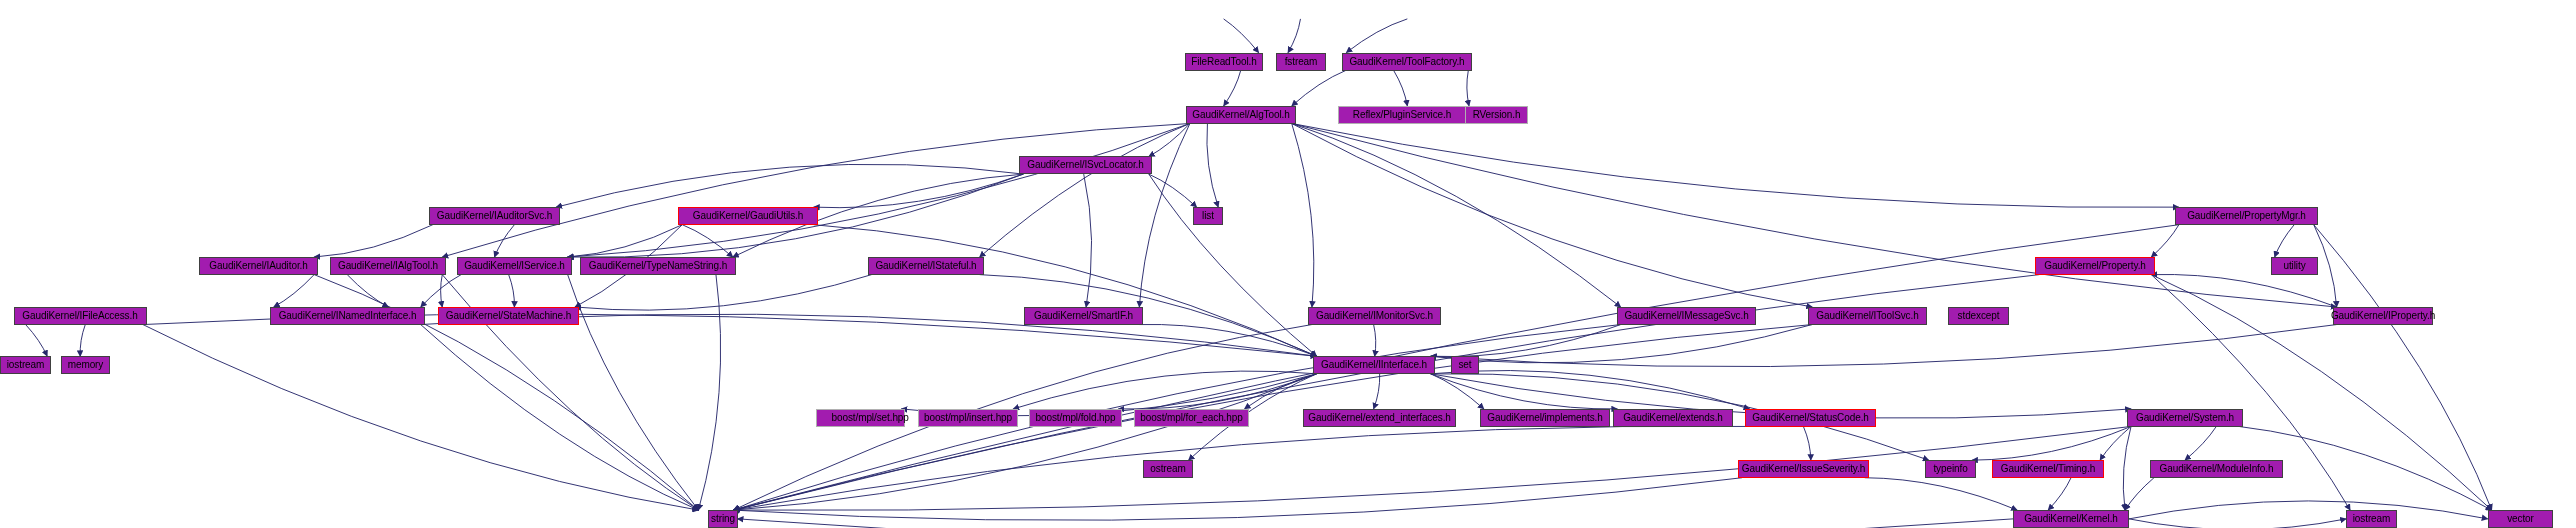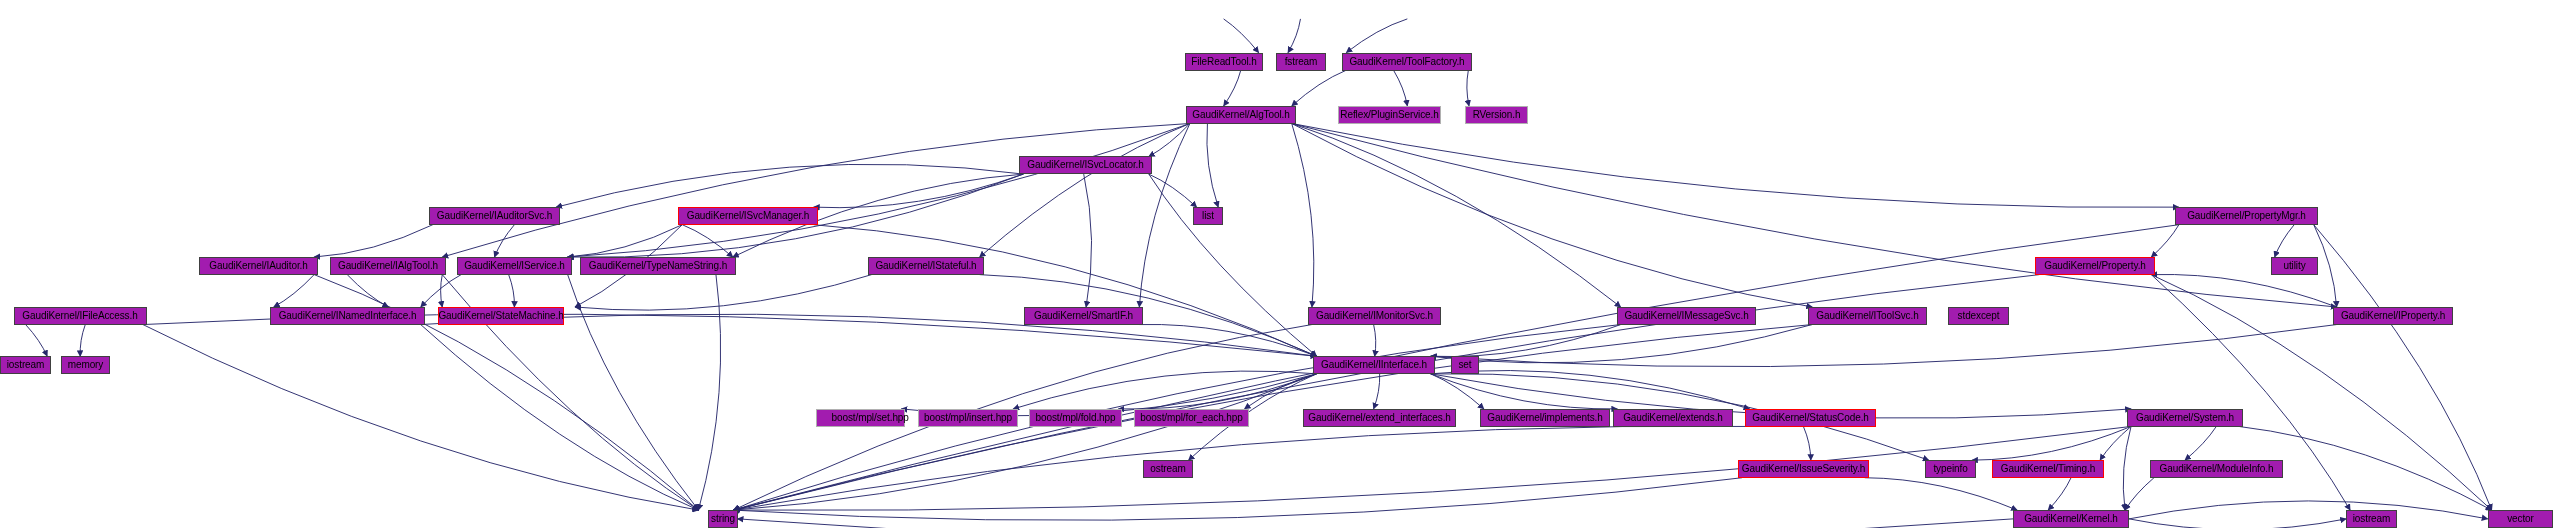"Reflex/PluginService.h" div.node { width: 103px -> 128px }
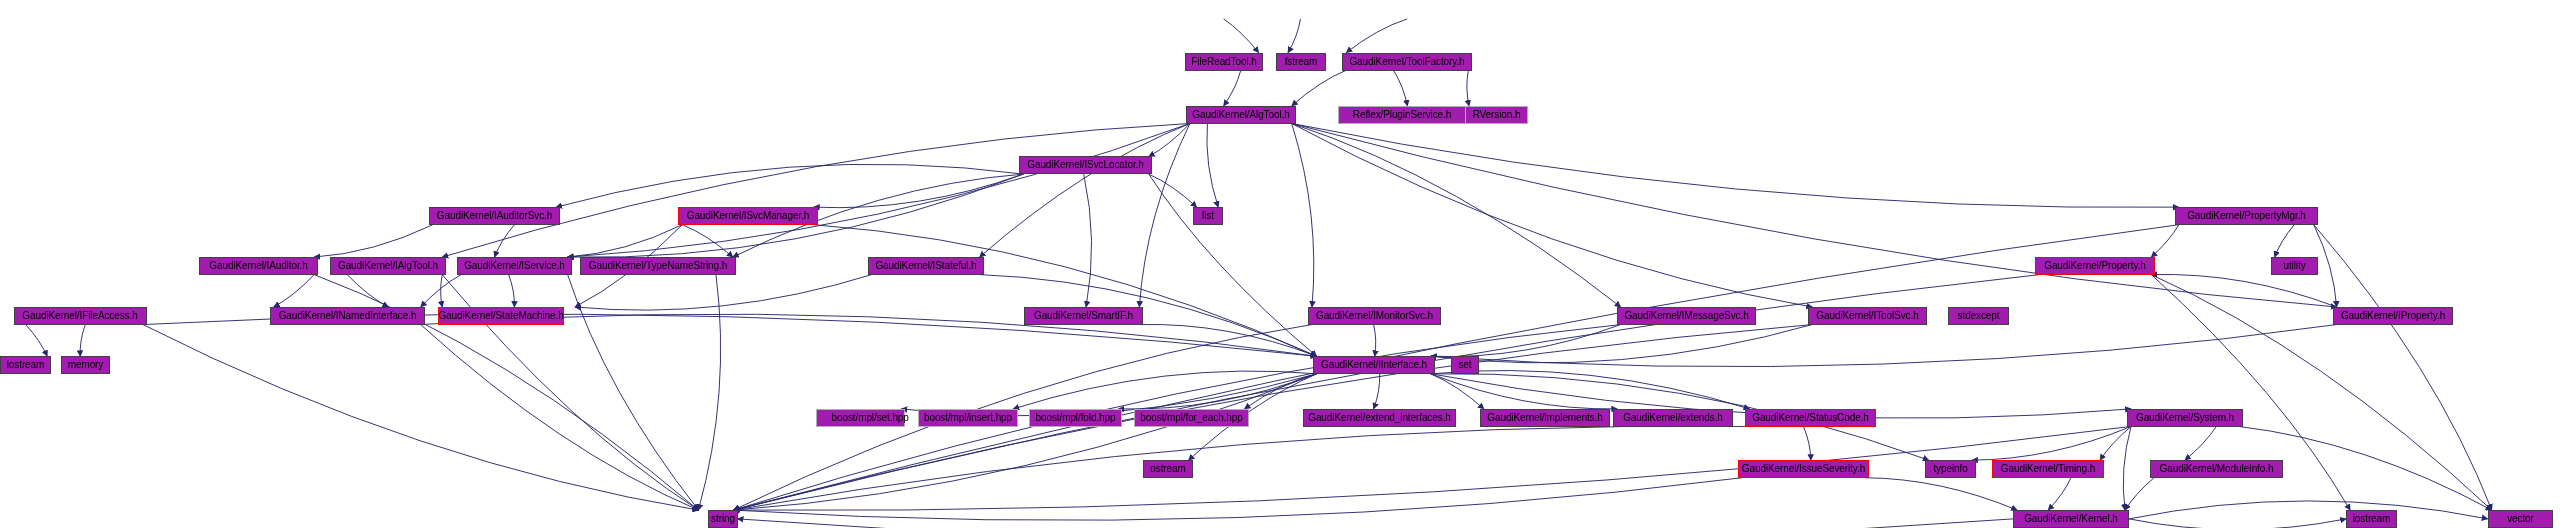"GaudiKernel/ISvcManager.h" span { text: GaudiKernel/ISvcManager.h -> GaudiKernel/GaudiUtils.h }
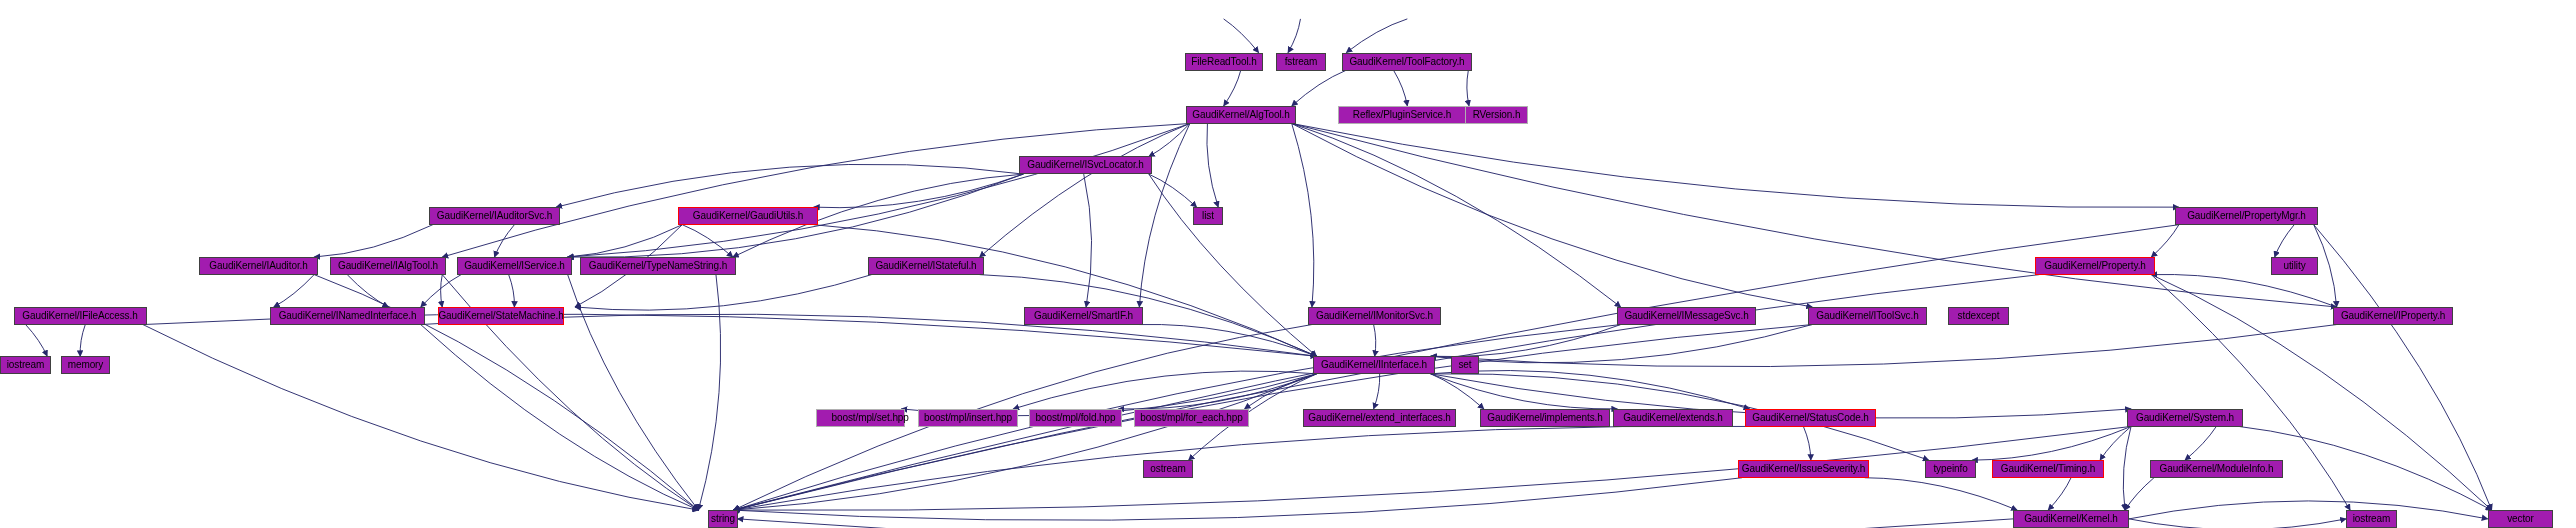"GaudiKernel/StateMachine.h" div.node { width: 126px -> 141px }
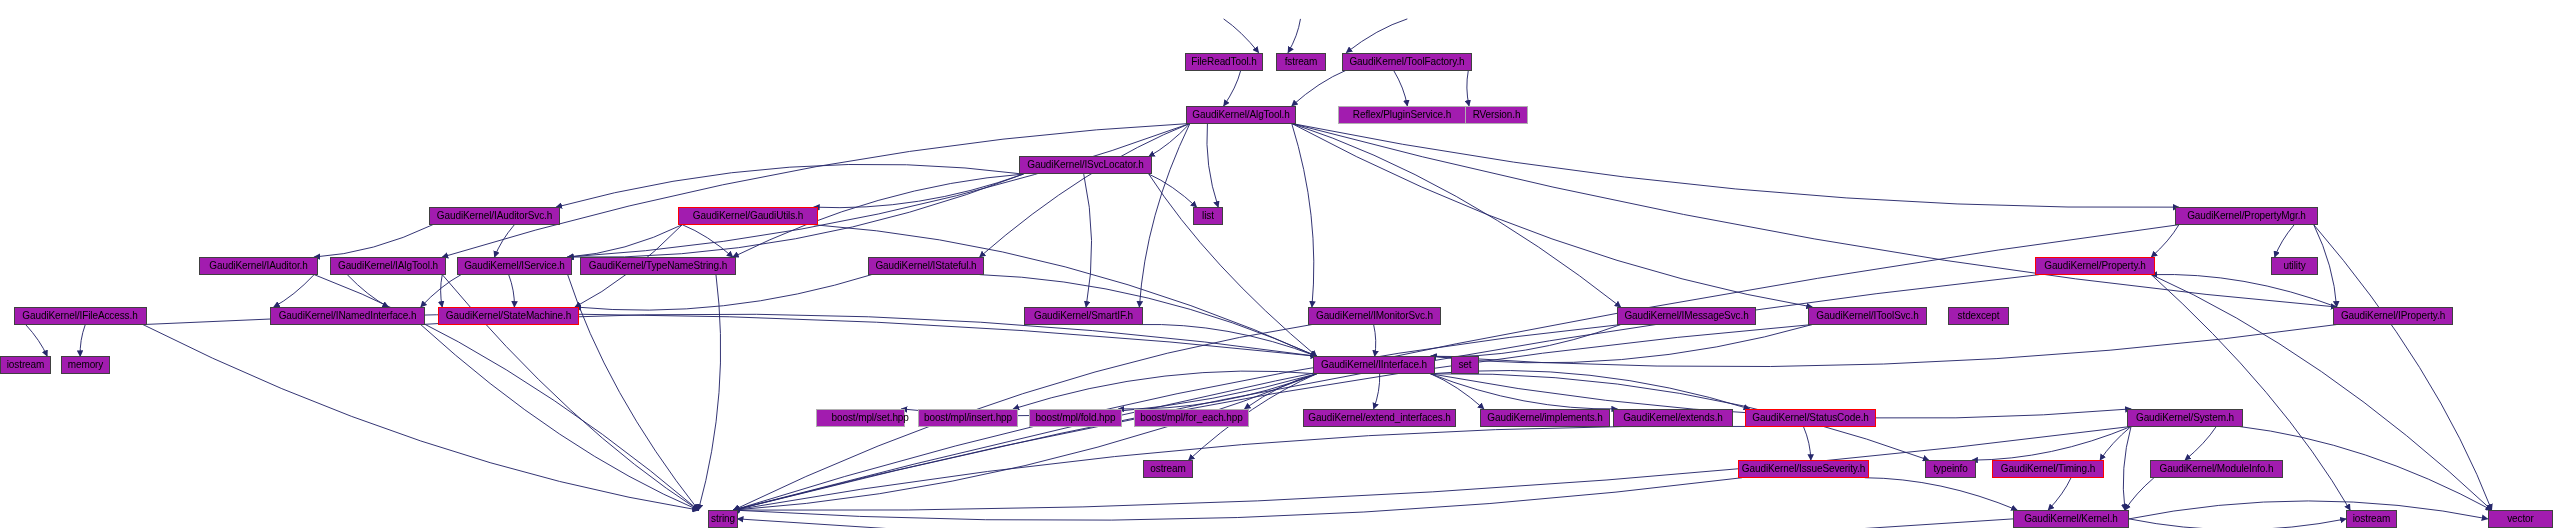"GaudiKernel/IProperty.h" div.node { width: 120px -> 100px }
